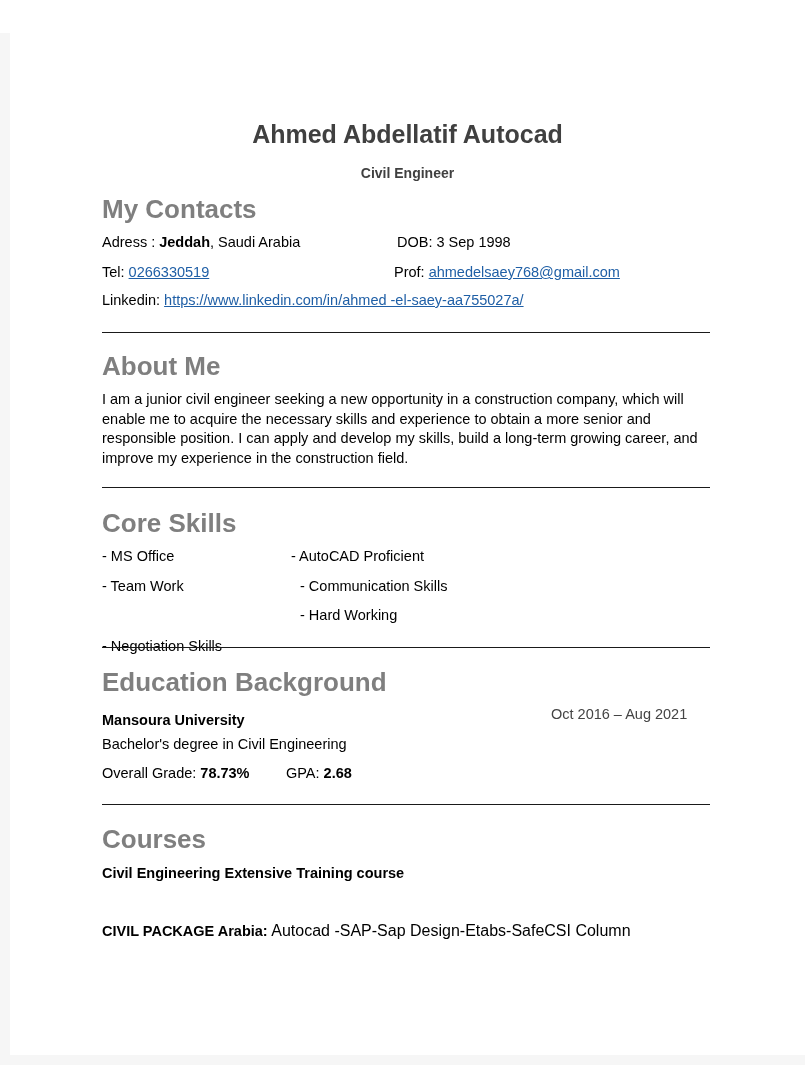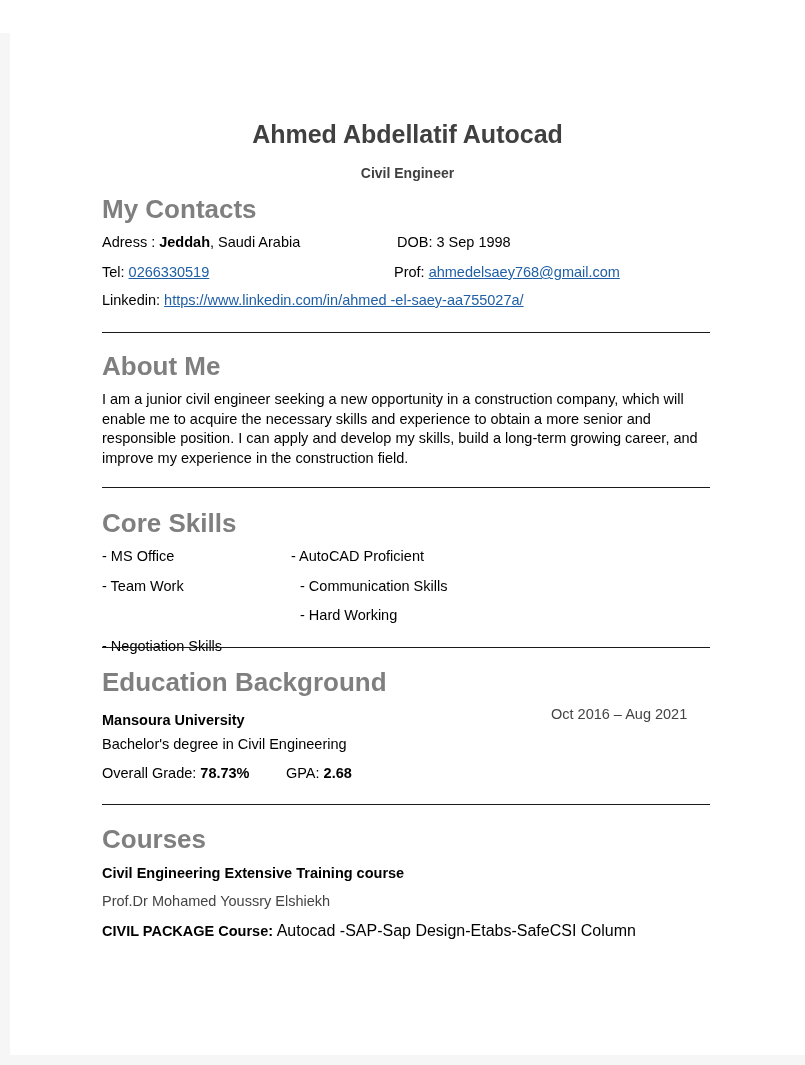"Prof.Dr Mohamed Youssry Elshiekh" div.abs { html: <div>Prof.Dr Mohamed Youssry Elshiekh</div> -> none }
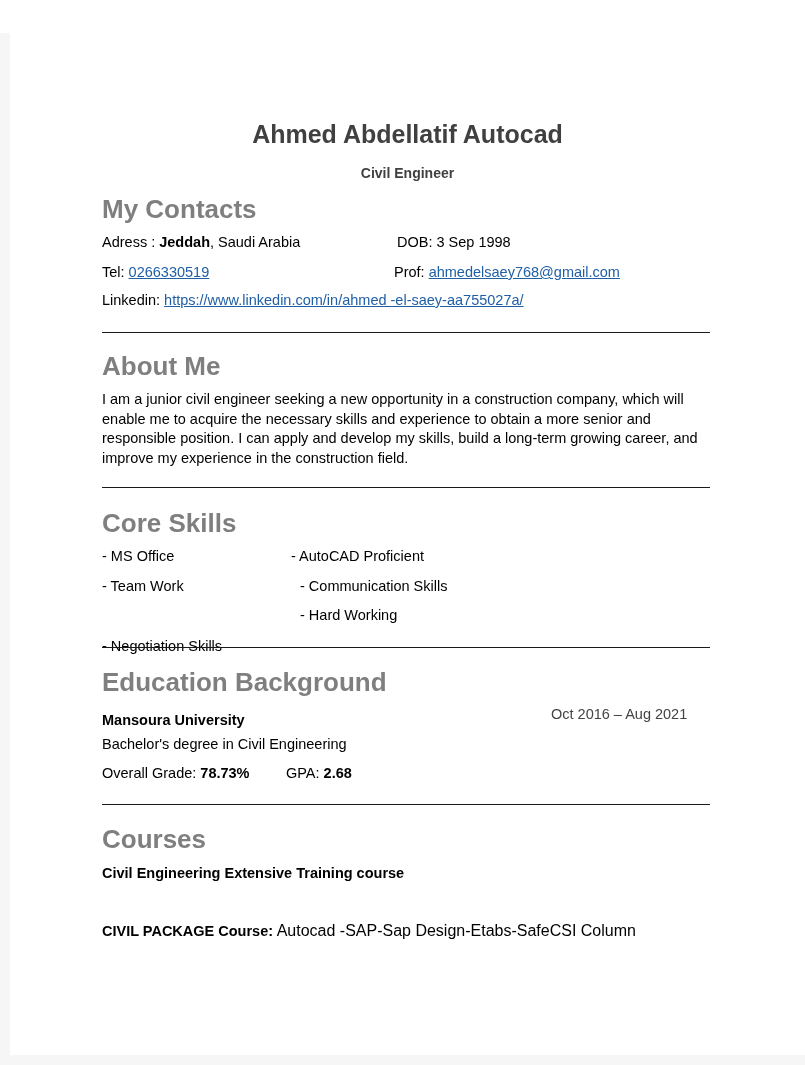"CIVIL PACKAGE Course:" b { text: Course -> Arabia }
